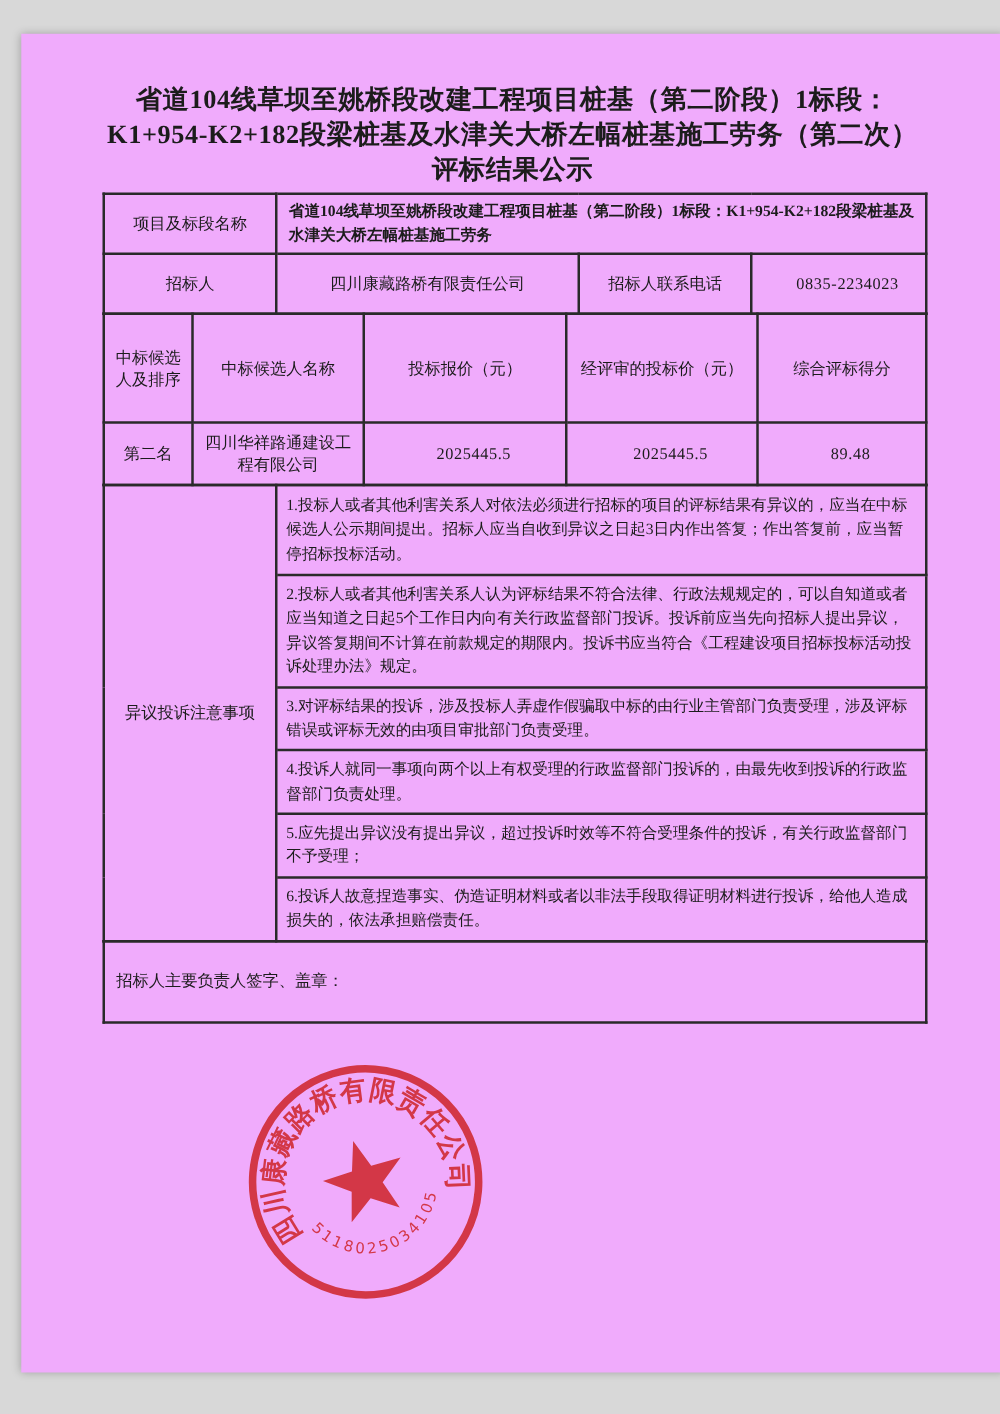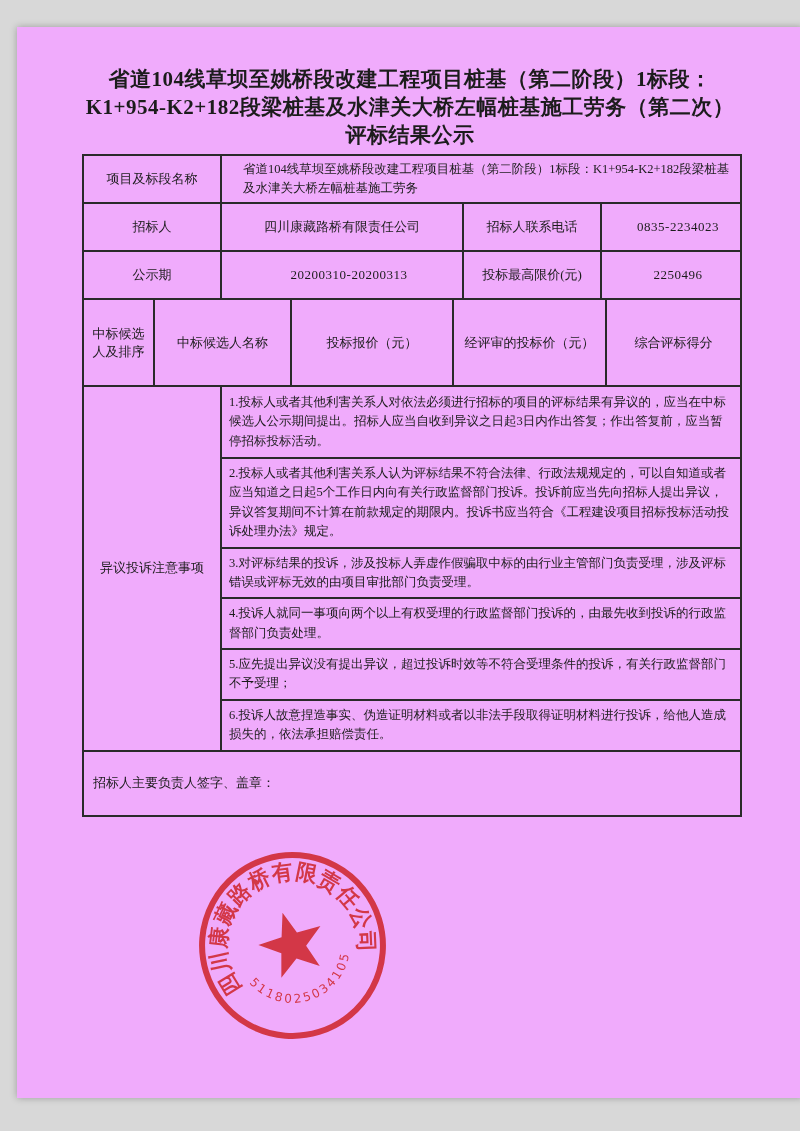"省道104线草坝至姚桥段改建工程项目桩基（第二阶段）1标段：K1+954-K2+182段梁桩基及水津关大桥左幅桩基施工劳务" td.left { font-weight: none -> bold; padding-left: 21px -> 9px }
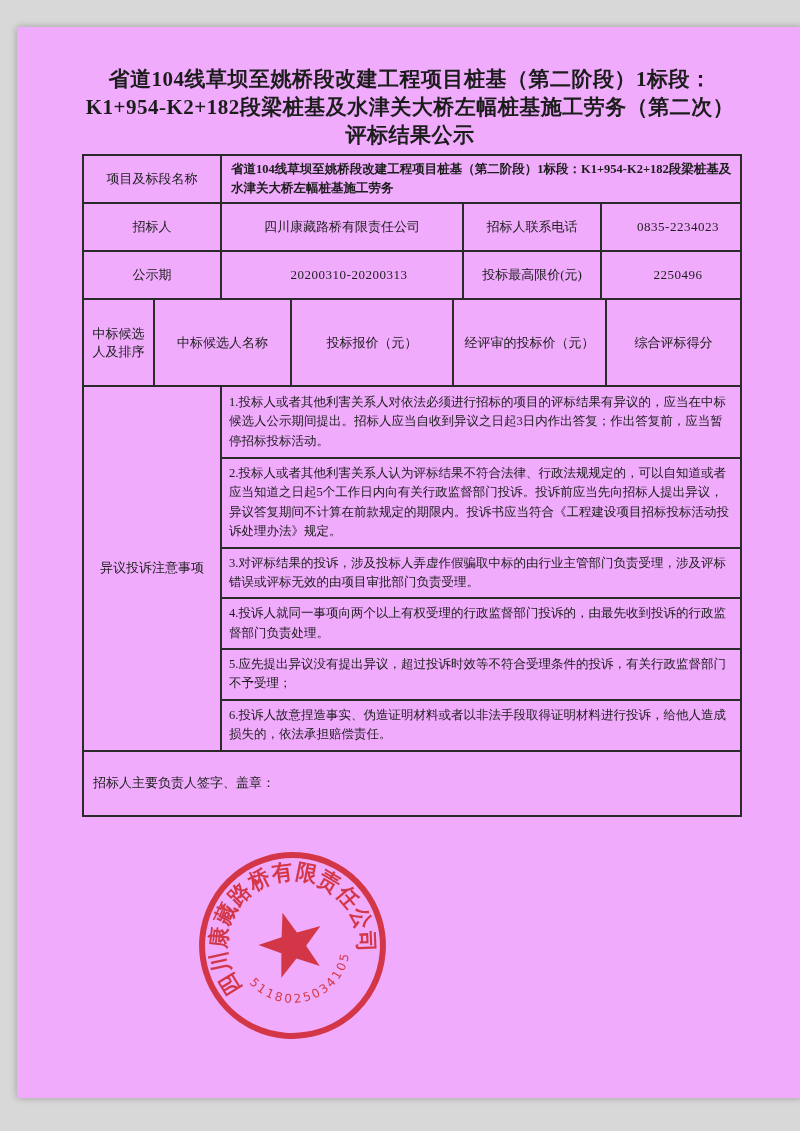"公示期" tr { html: <tr> <td>公示期</td> <td>20200310-20200313</td> <td>投标最高限价(元)</td> <td>2250496</td> </tr> -> none }
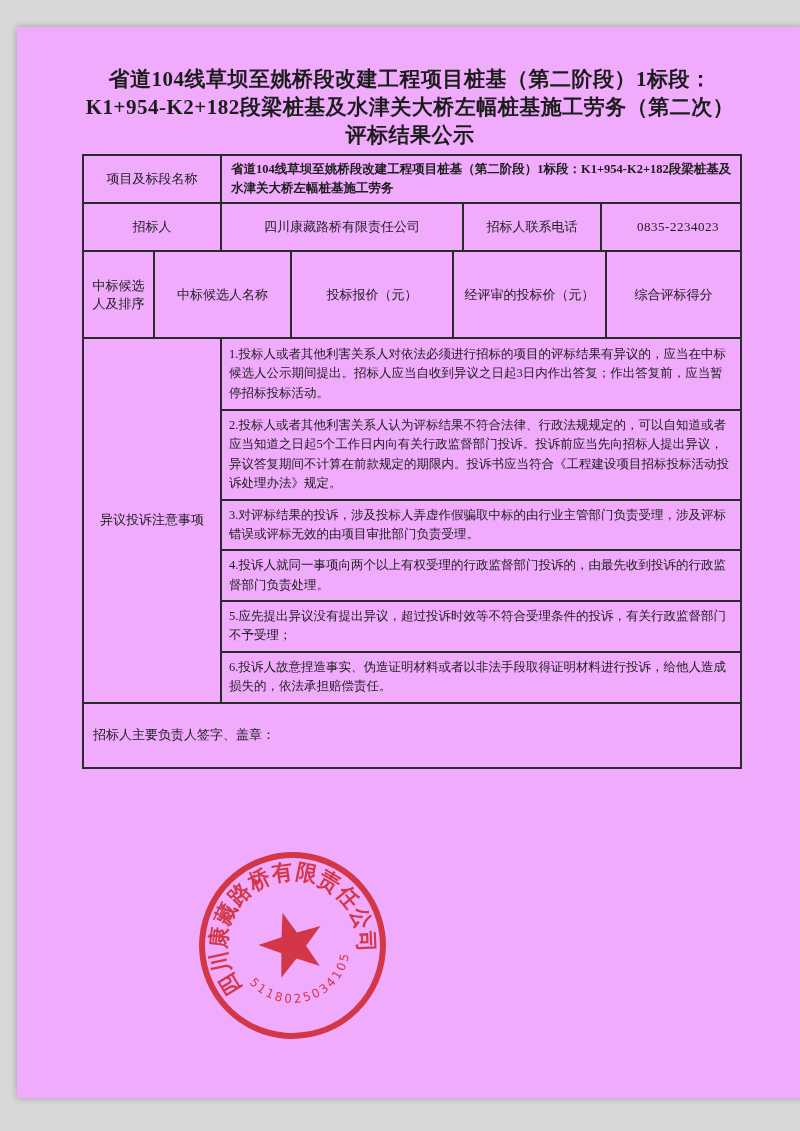"第二名" tr { html: none -> <tr> <td>第二名</td> <td>四川华祥路通建设工程有限公司</td> <td>2025445.5</td> <td>2025445.5</td> <td>89.48</td> </tr> }
